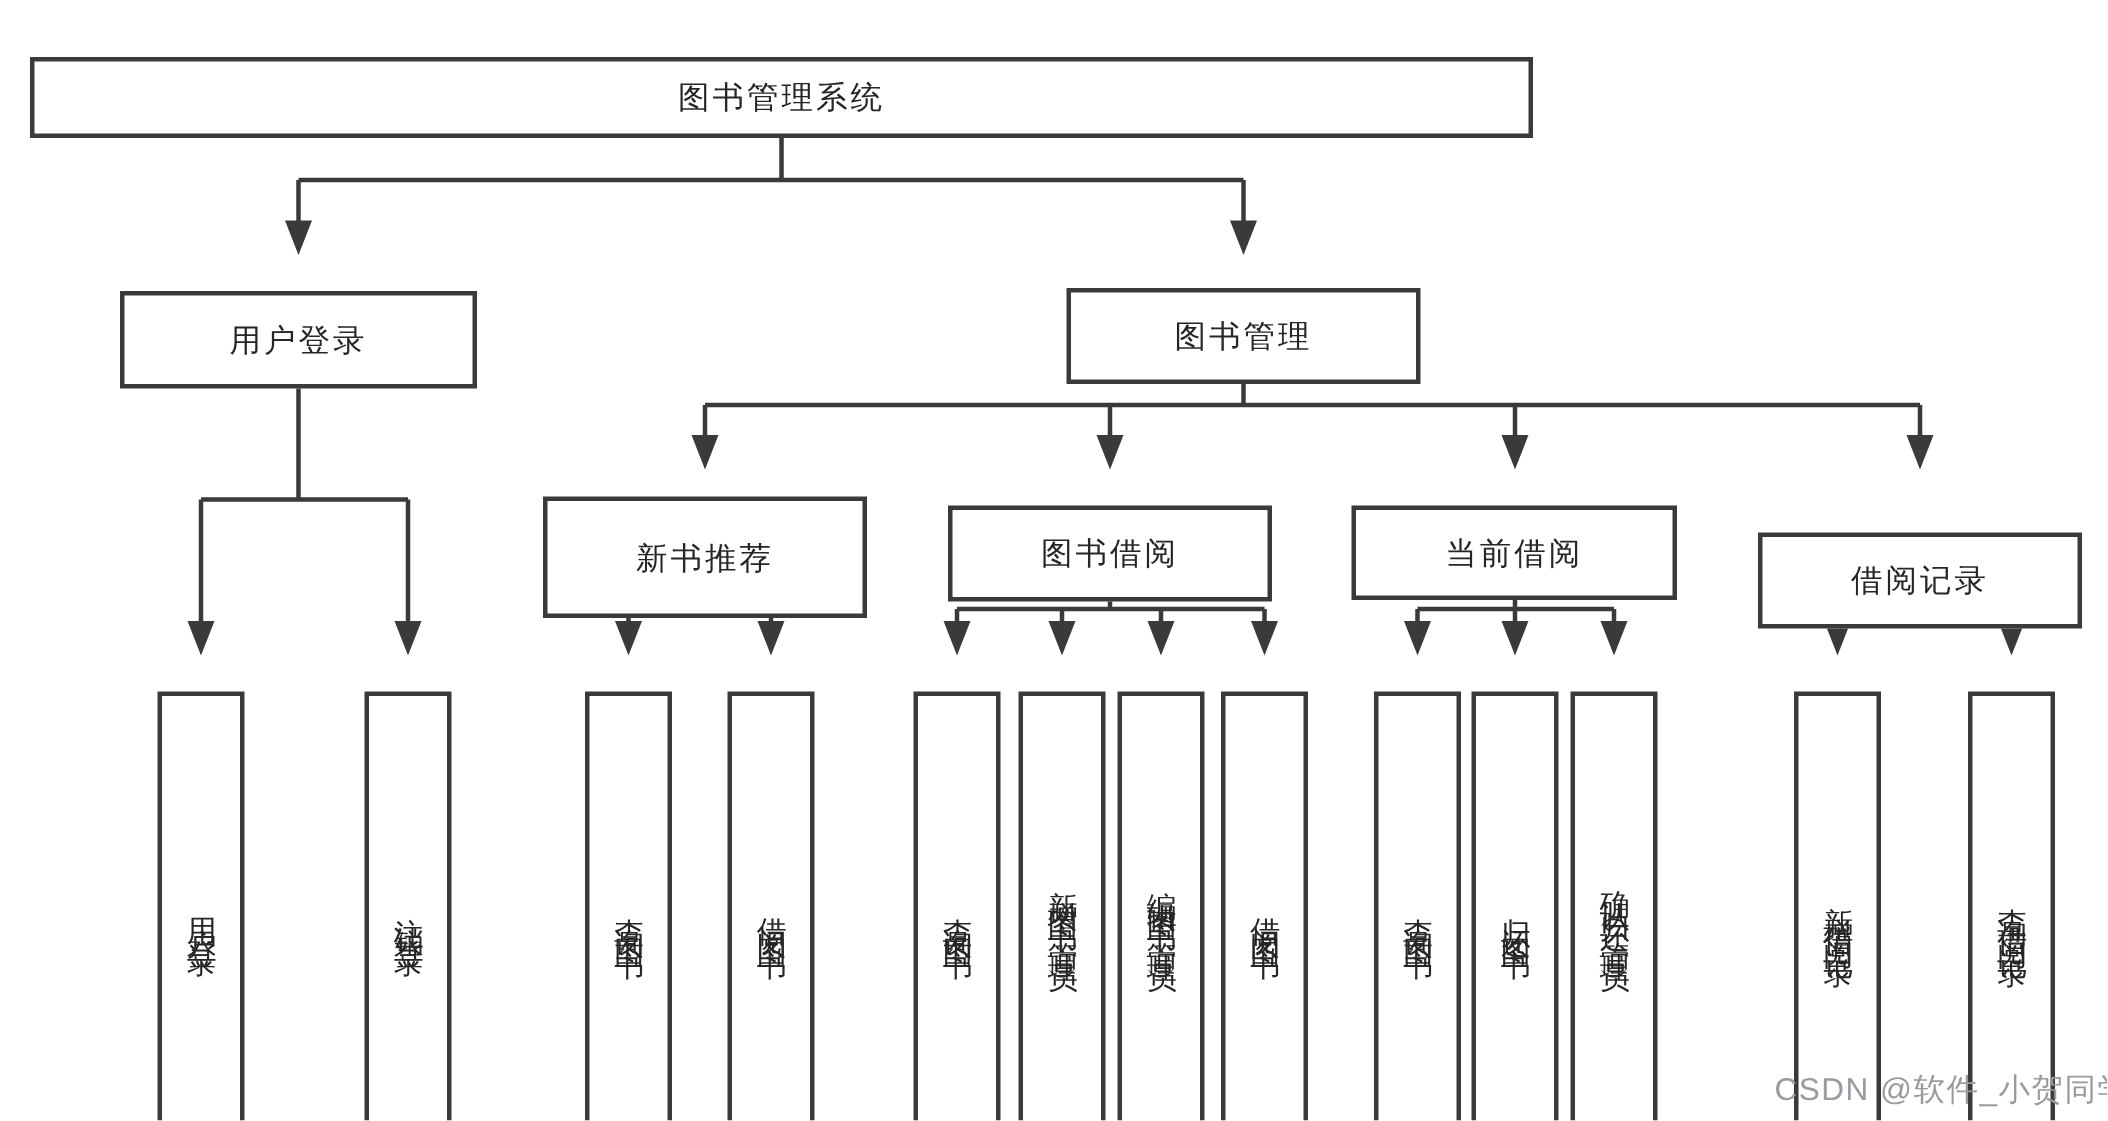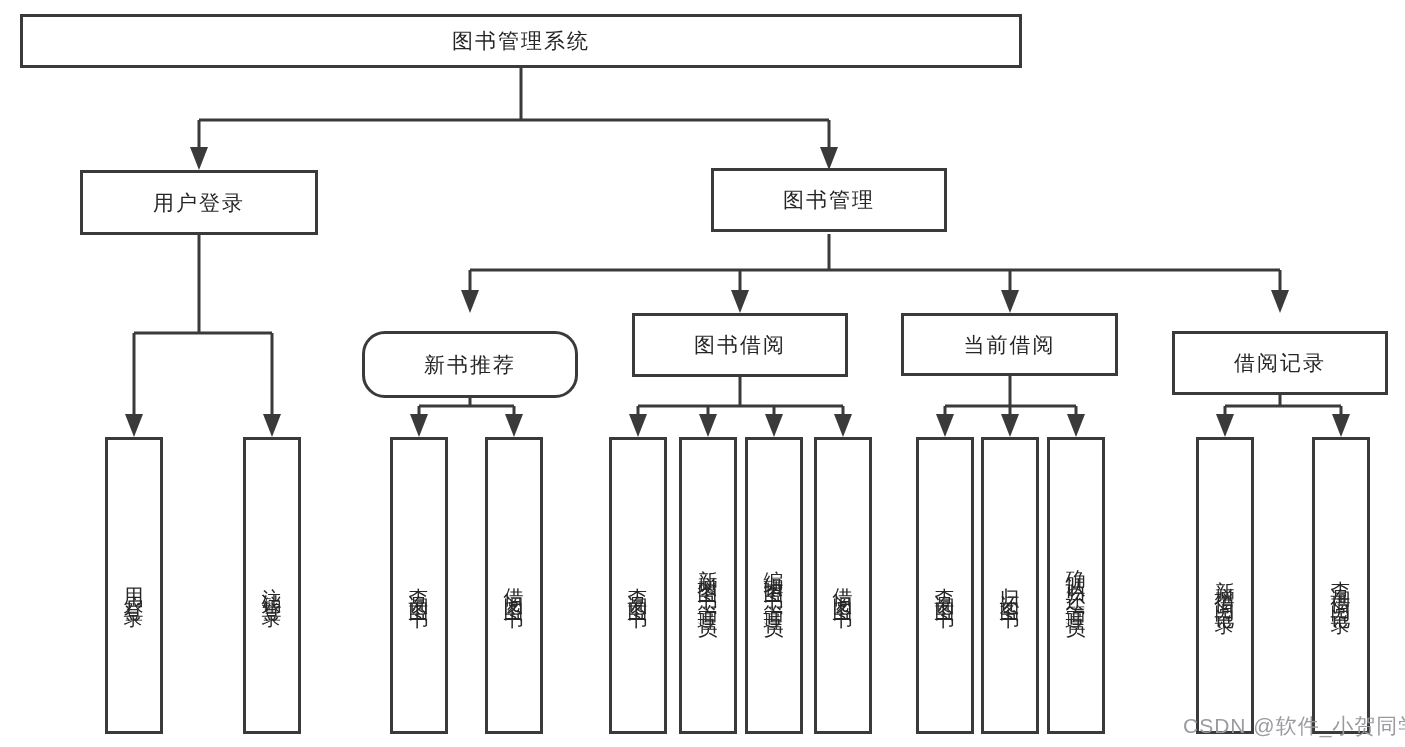"图书管理系统" .node { margin-top: none -> 24px }
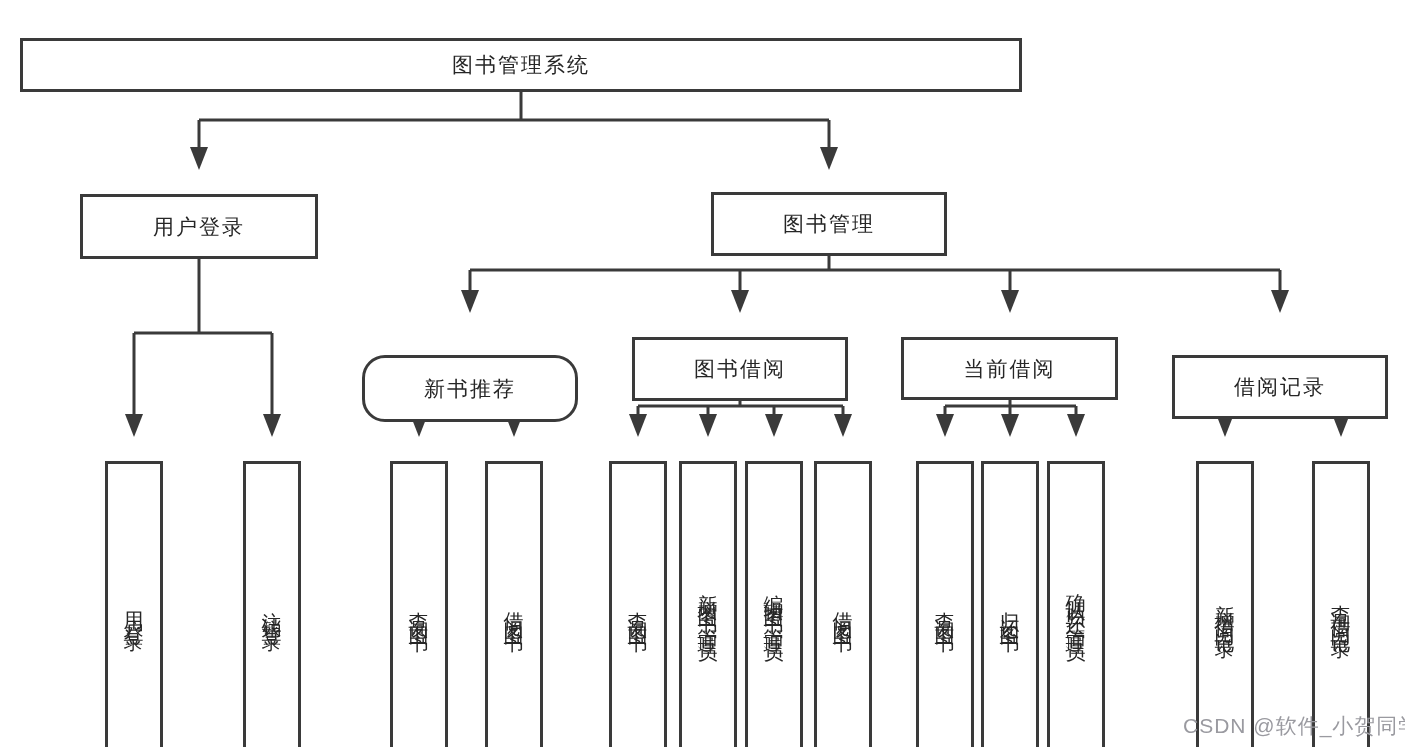"新书推荐" .n-l3a { border-radius: 23px -> none; height: 67px -> 81px; top: 331px -> 307px }
